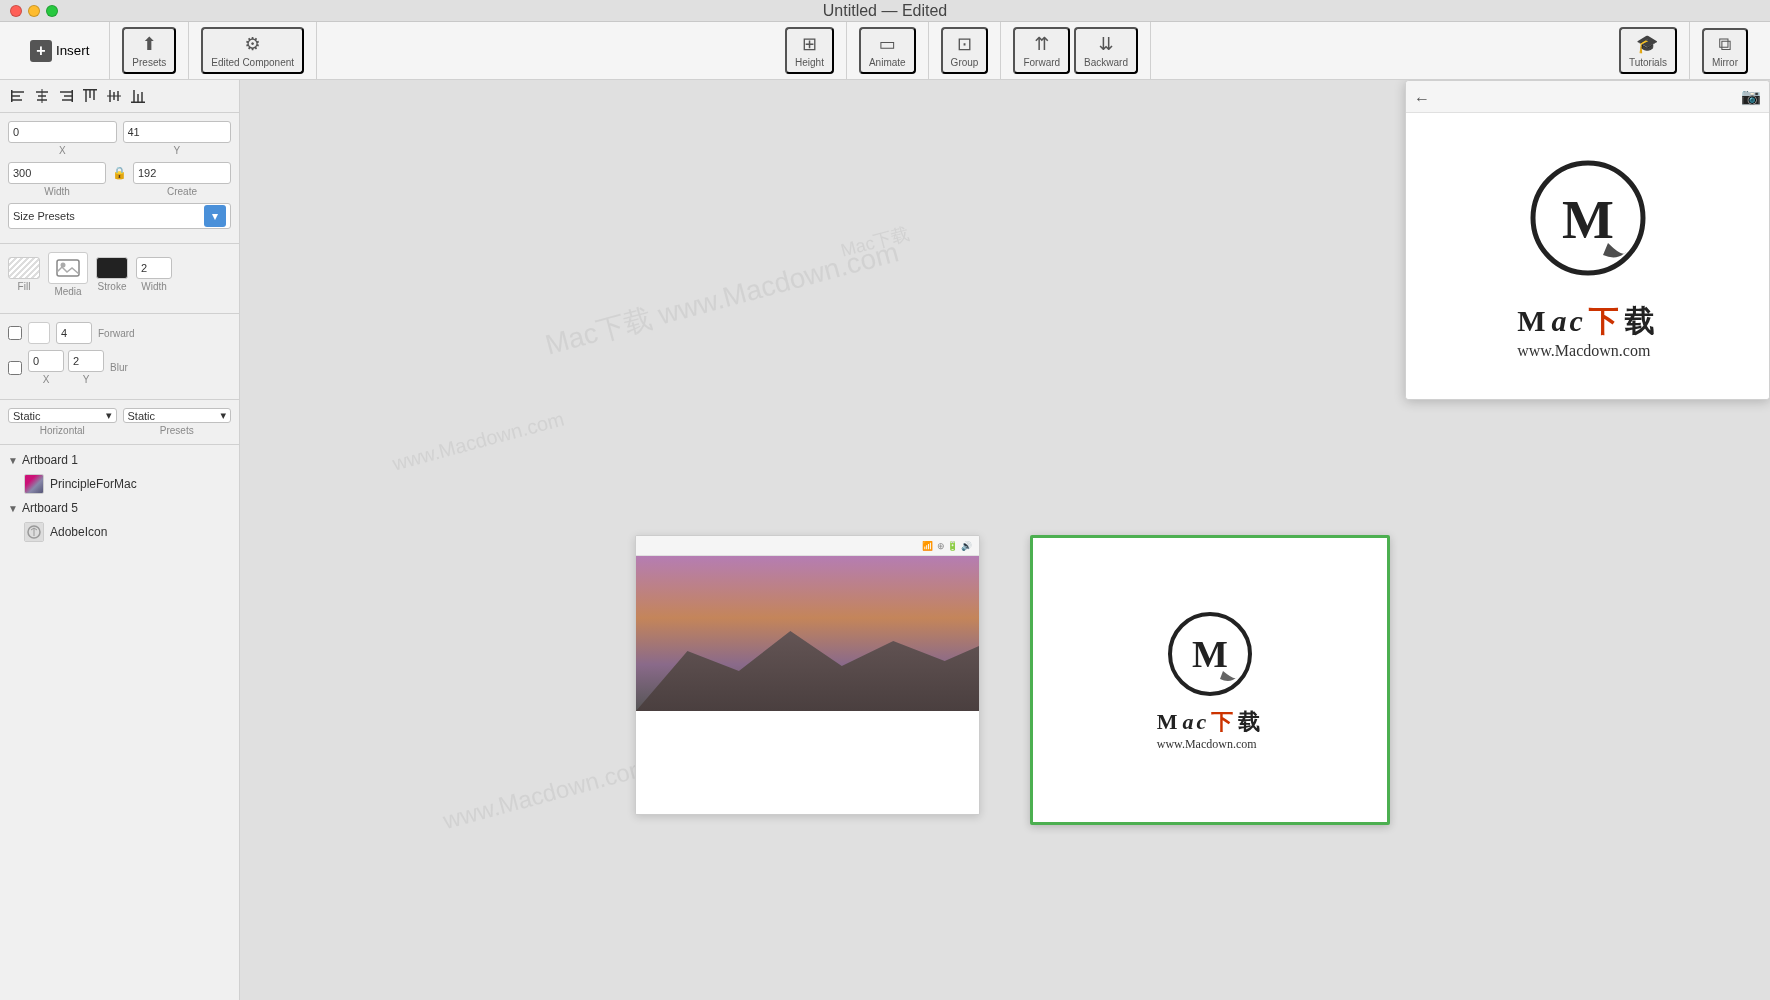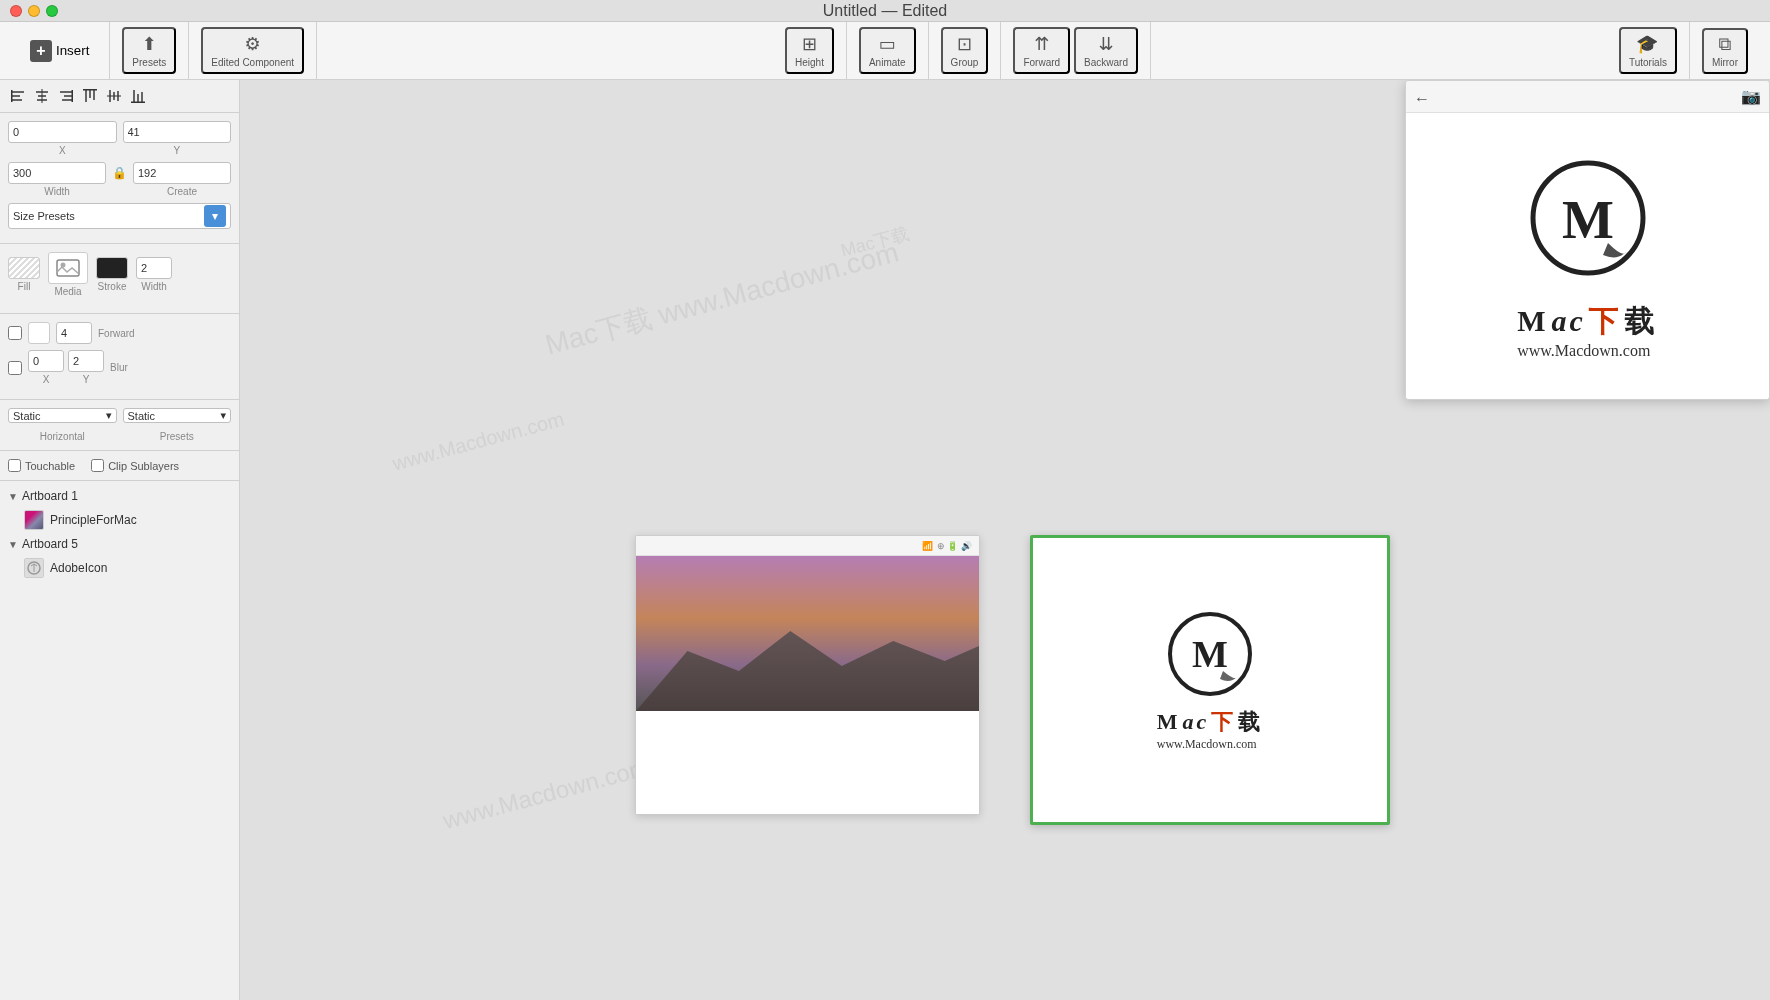"Static" .static-col { gap: 8px -> 2px }
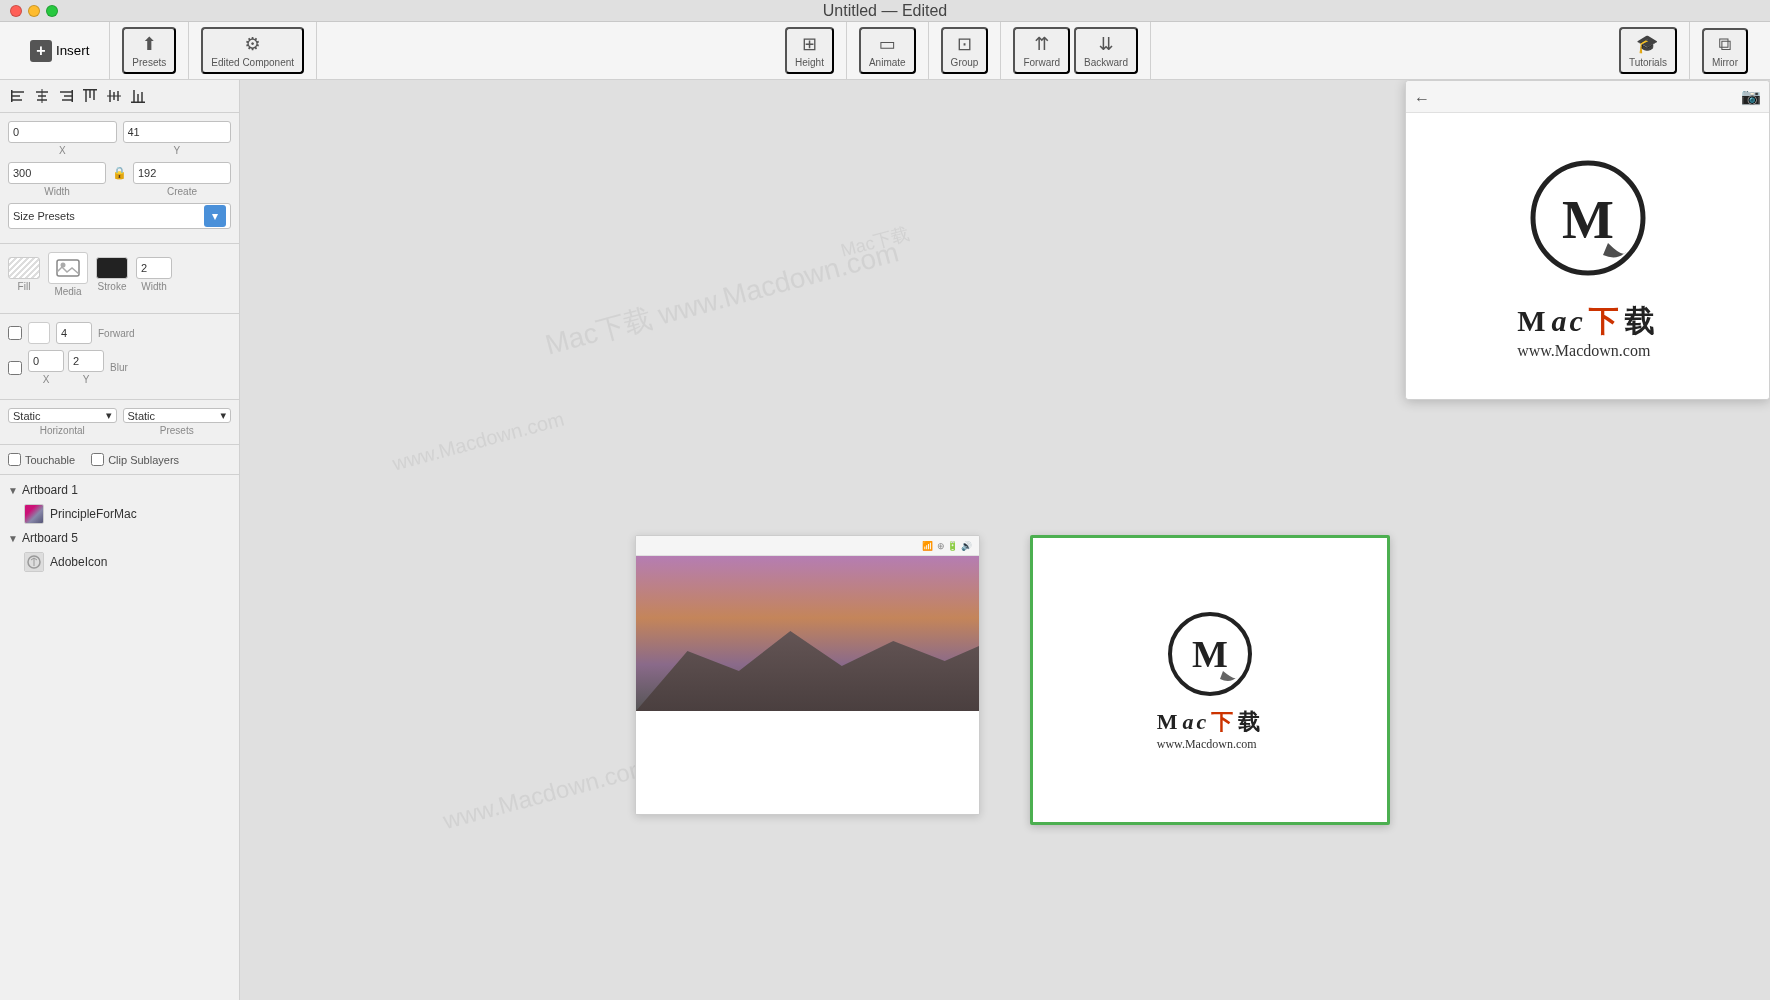"Touchable" div.checkbox-section { html: <div> <div> <input> <span>Touchable</span> </div> <div> <input> <span>Clip Sublayers</span> </div> </div> -> none }
